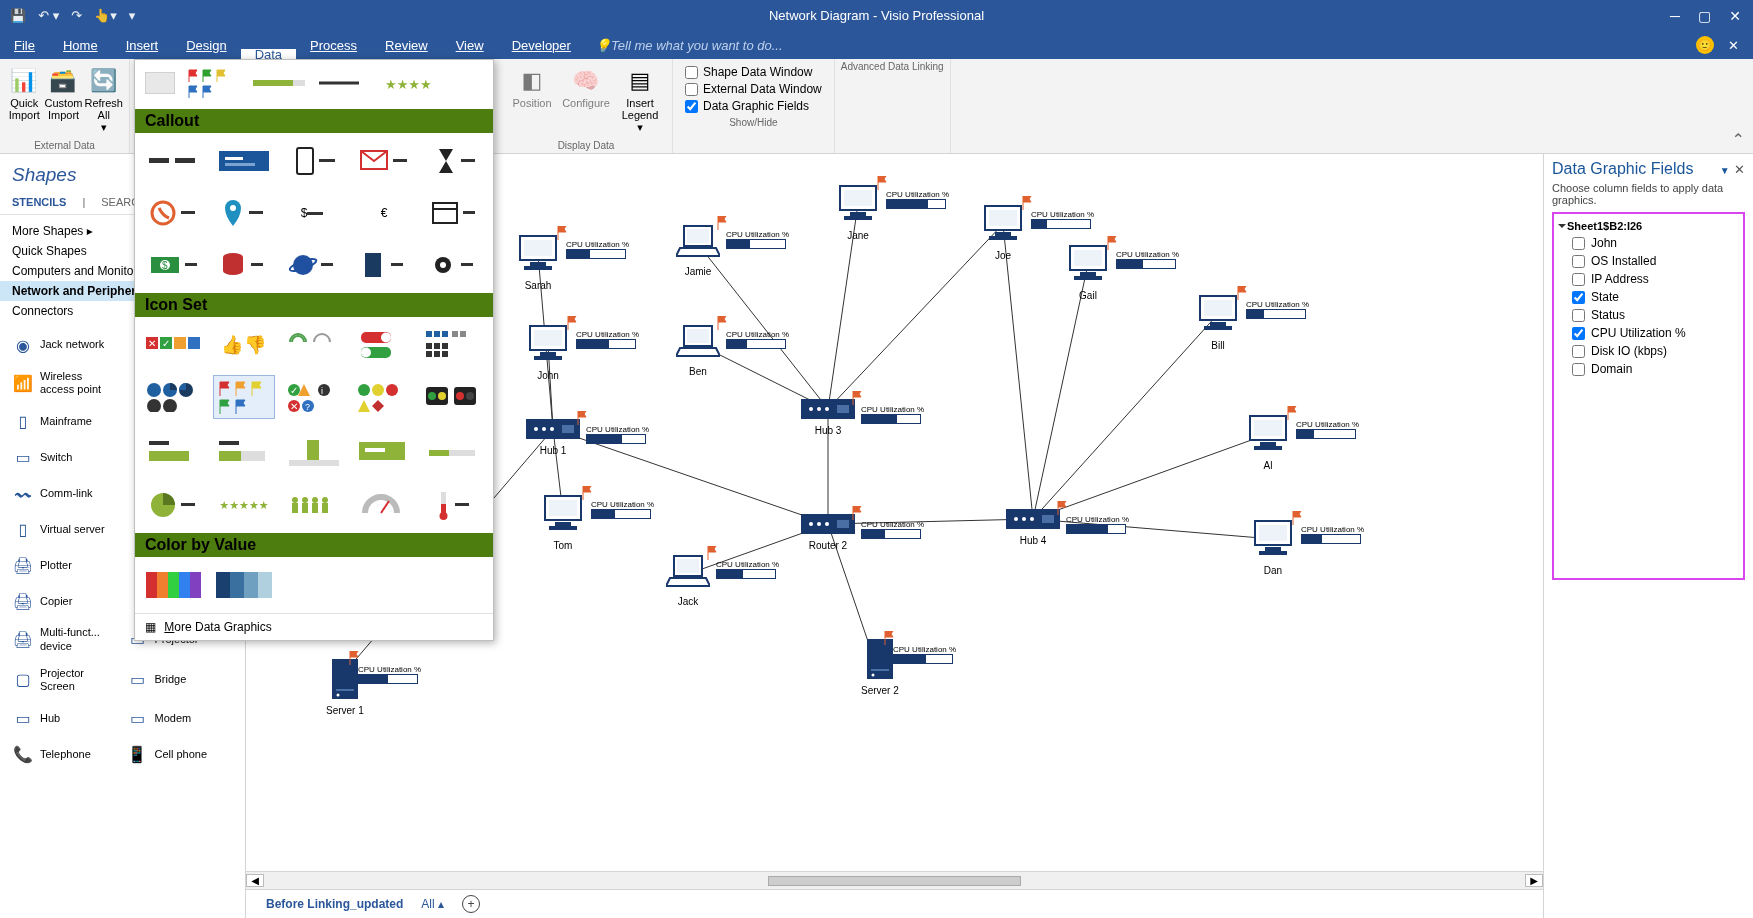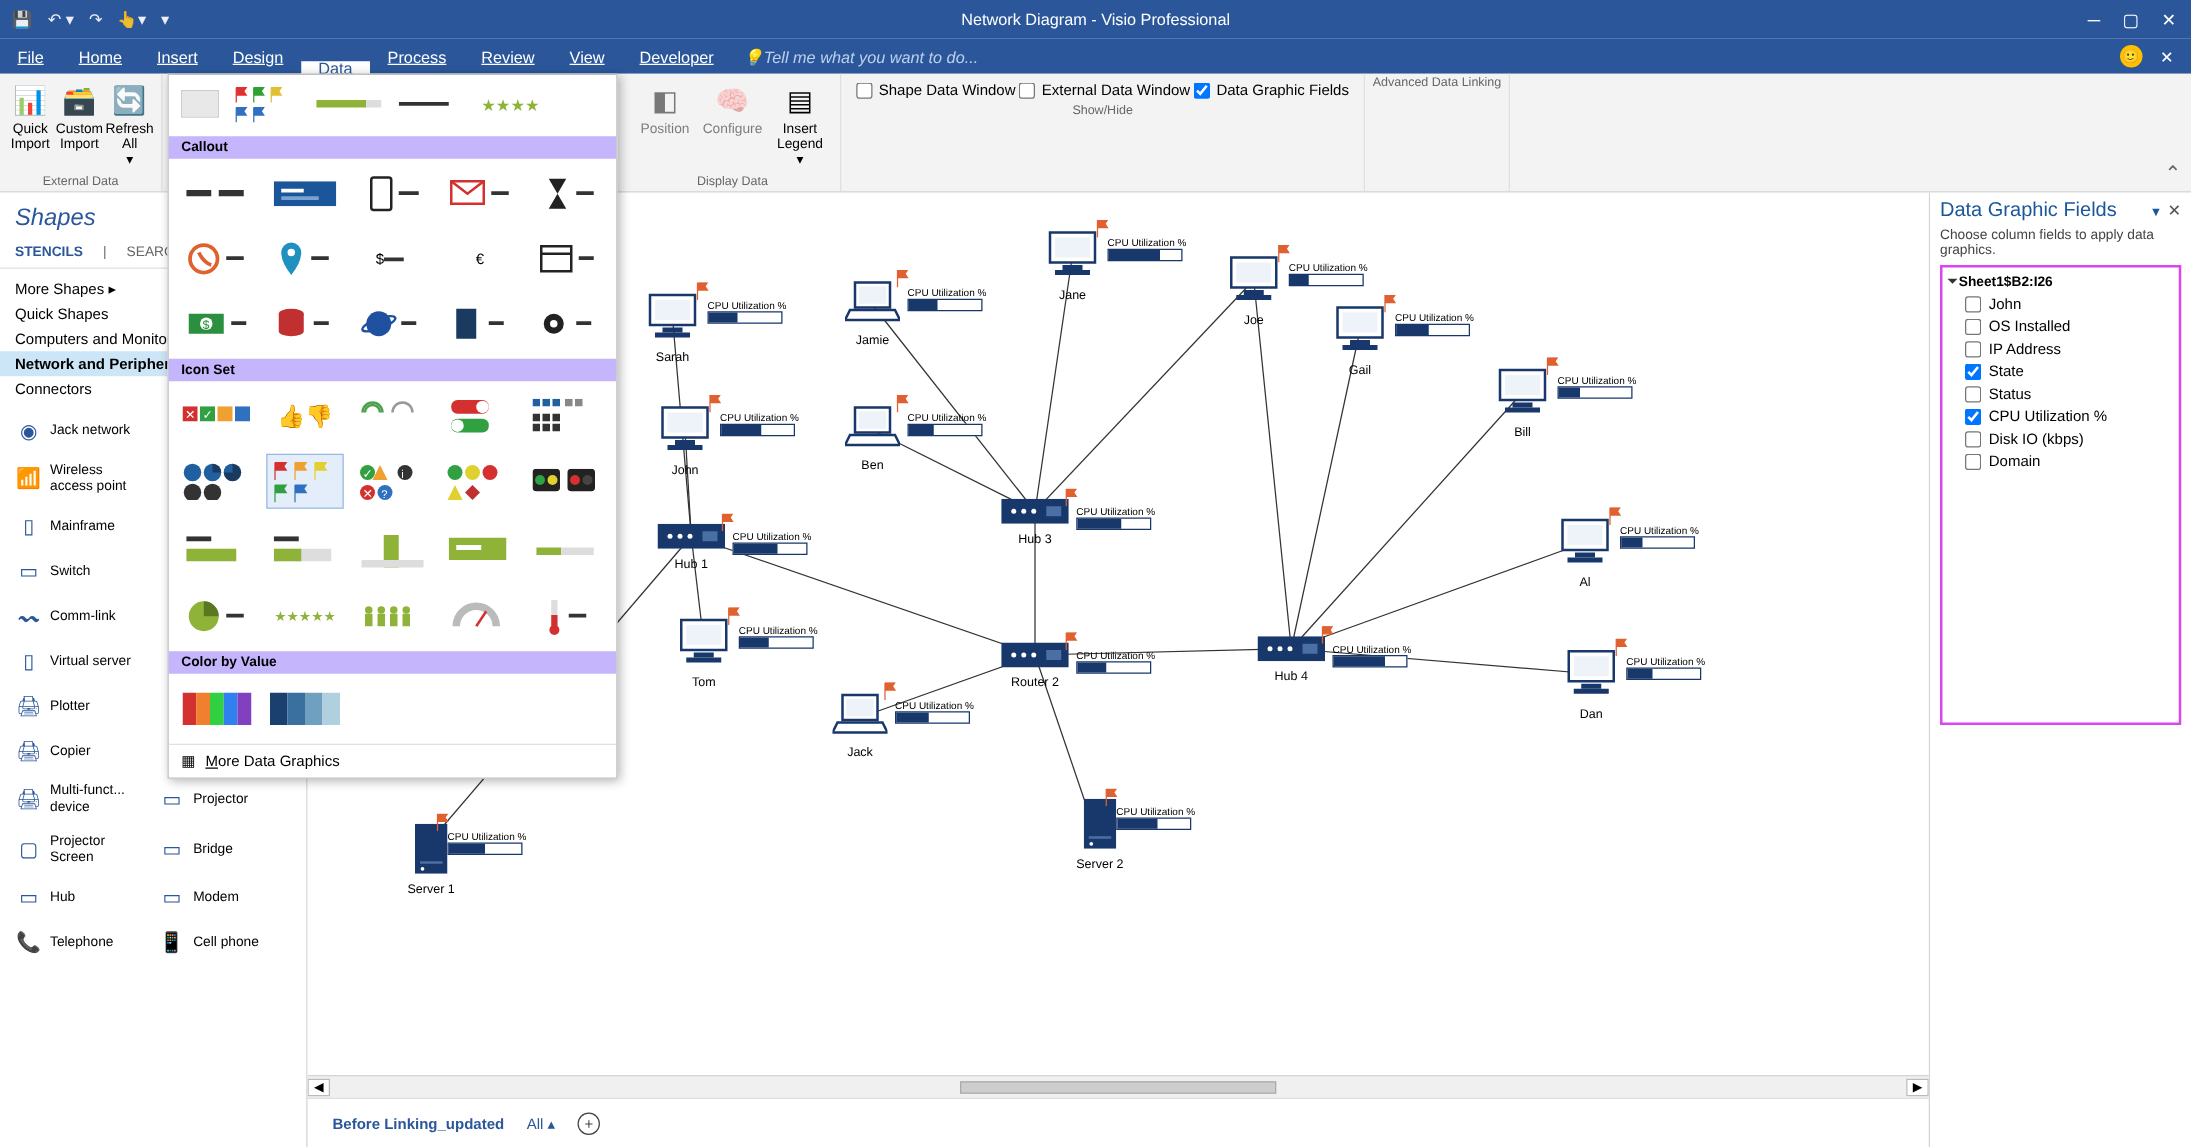"Shape Data Window" .rchk-list { flex-direction: row -> column }
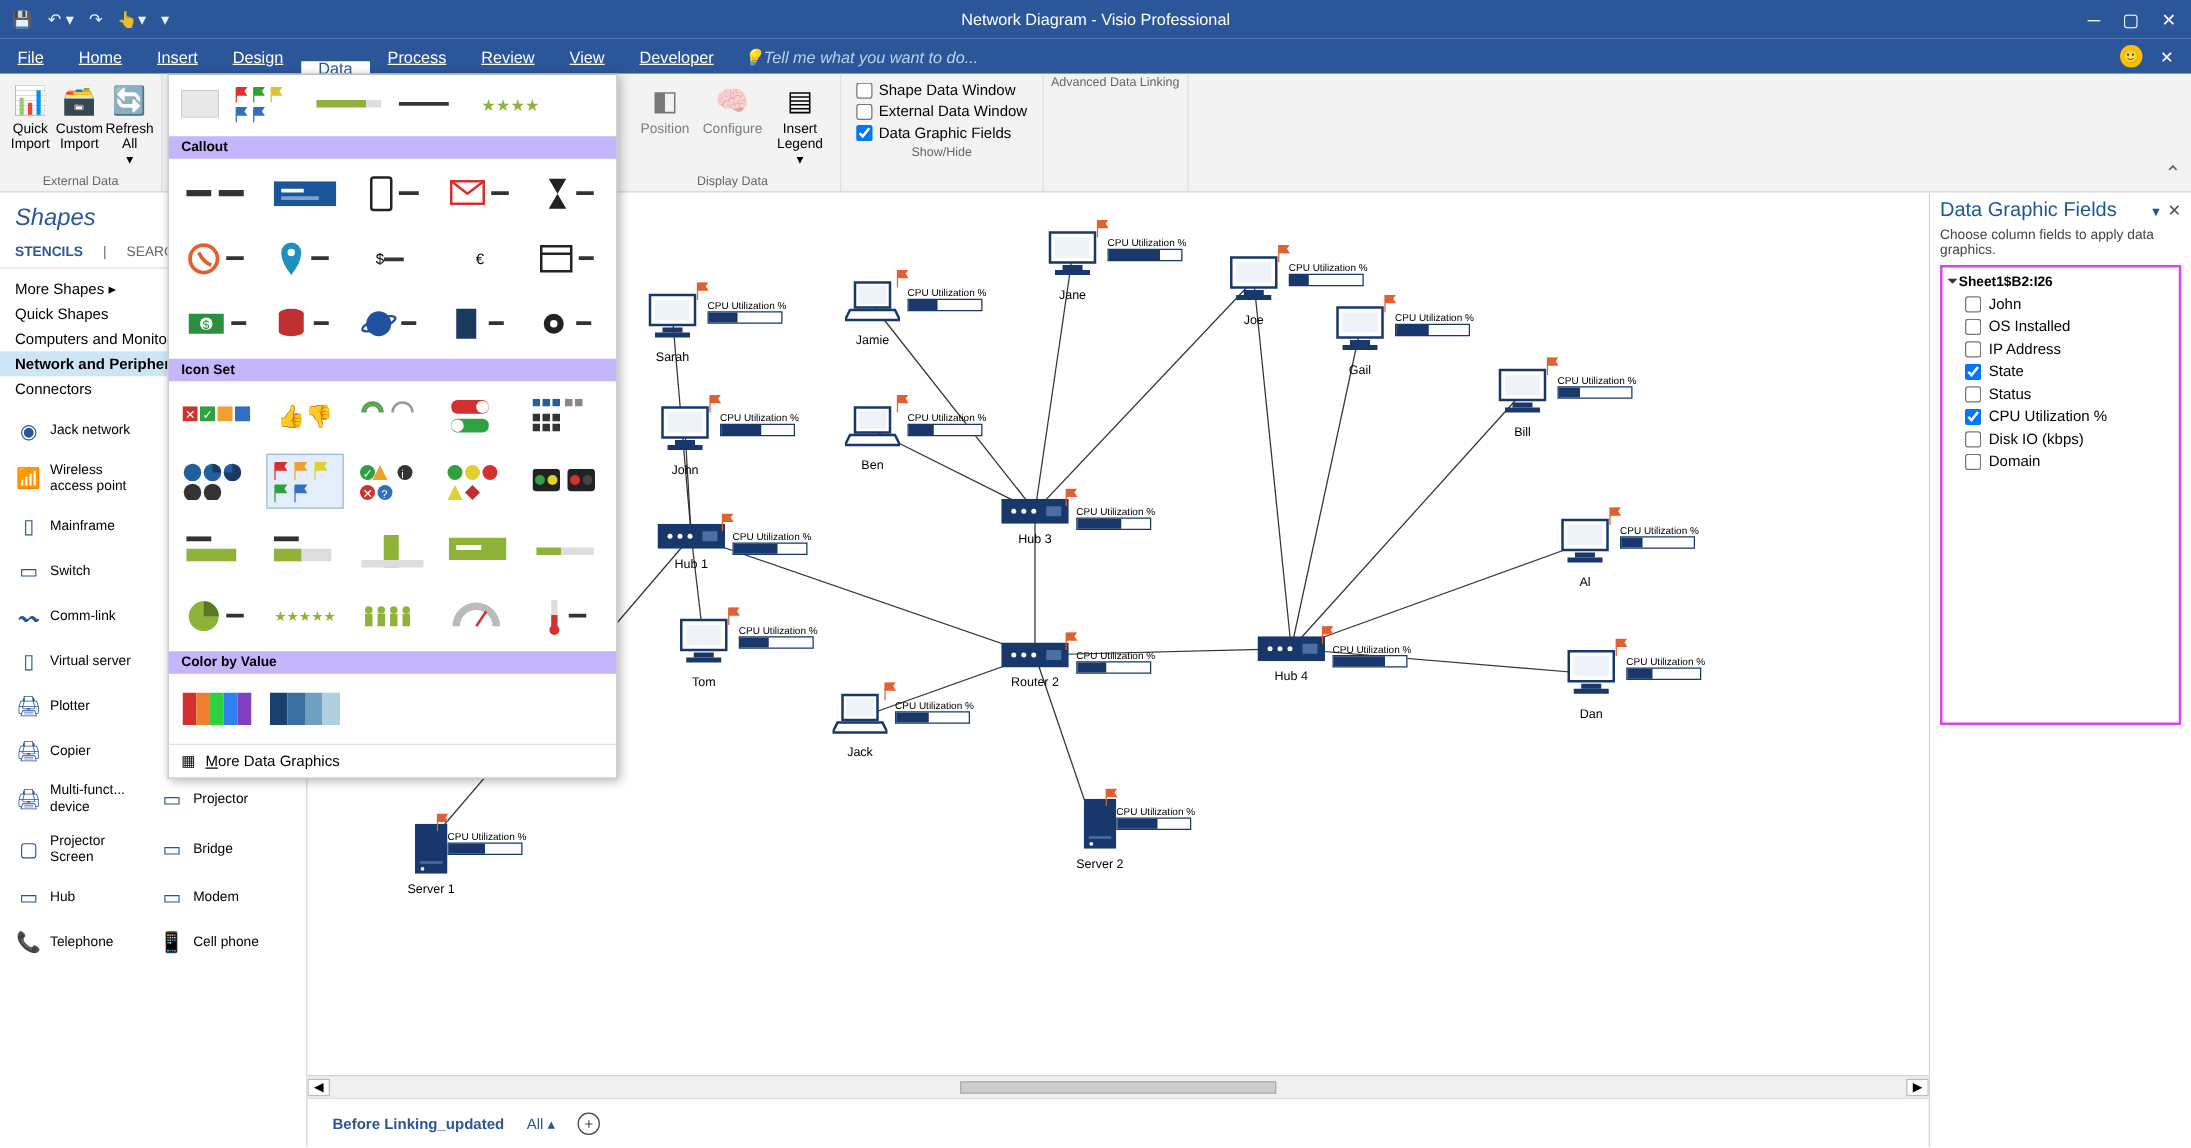"Callout" .dg-section-h { background: #c4b5fd -> #4d7c0f; font-size: 11px -> 16px }
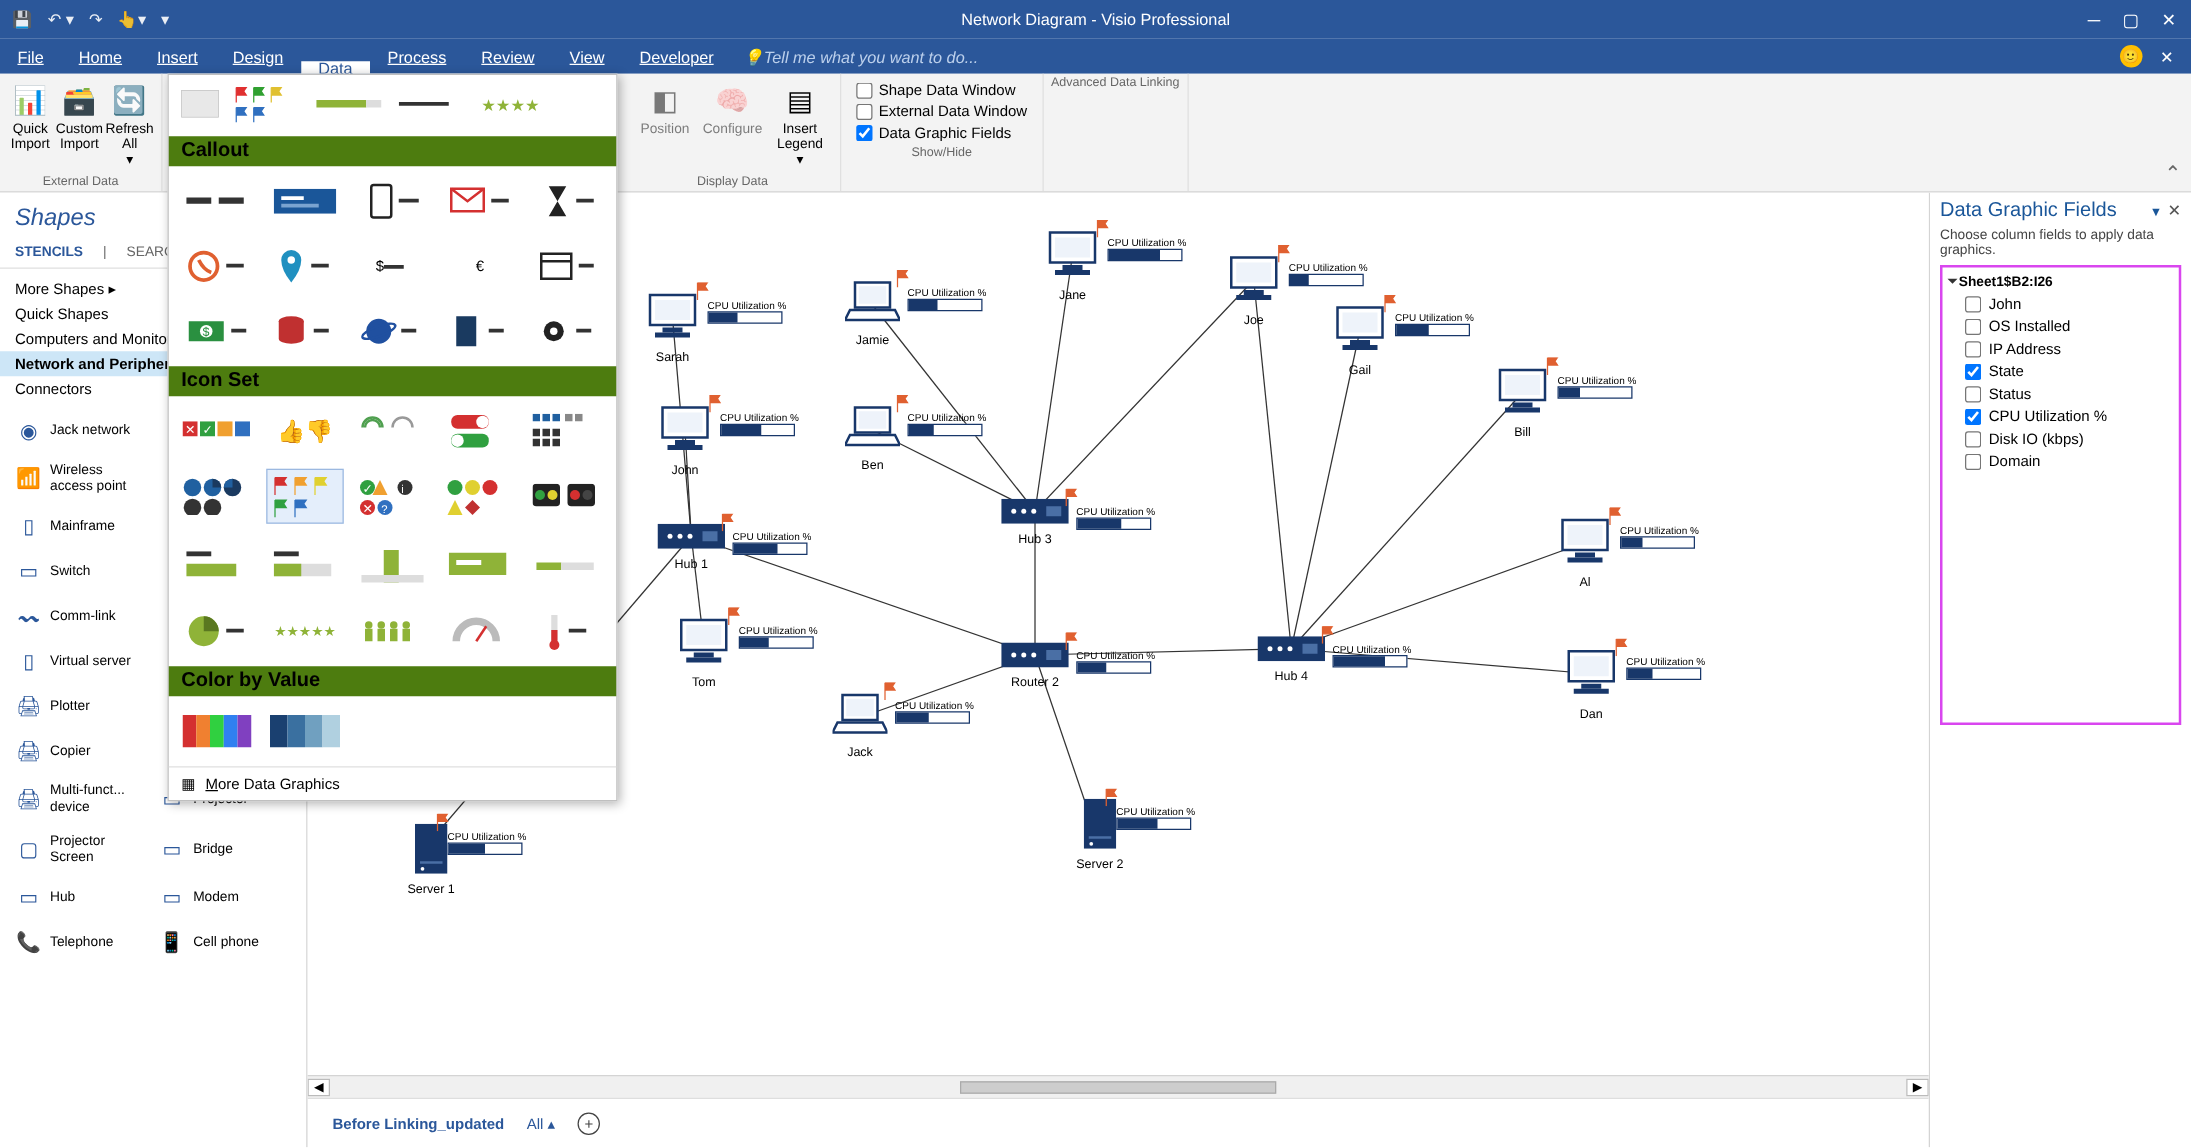"Before Linking_updated" .btabs { height: 40px -> 29px }
